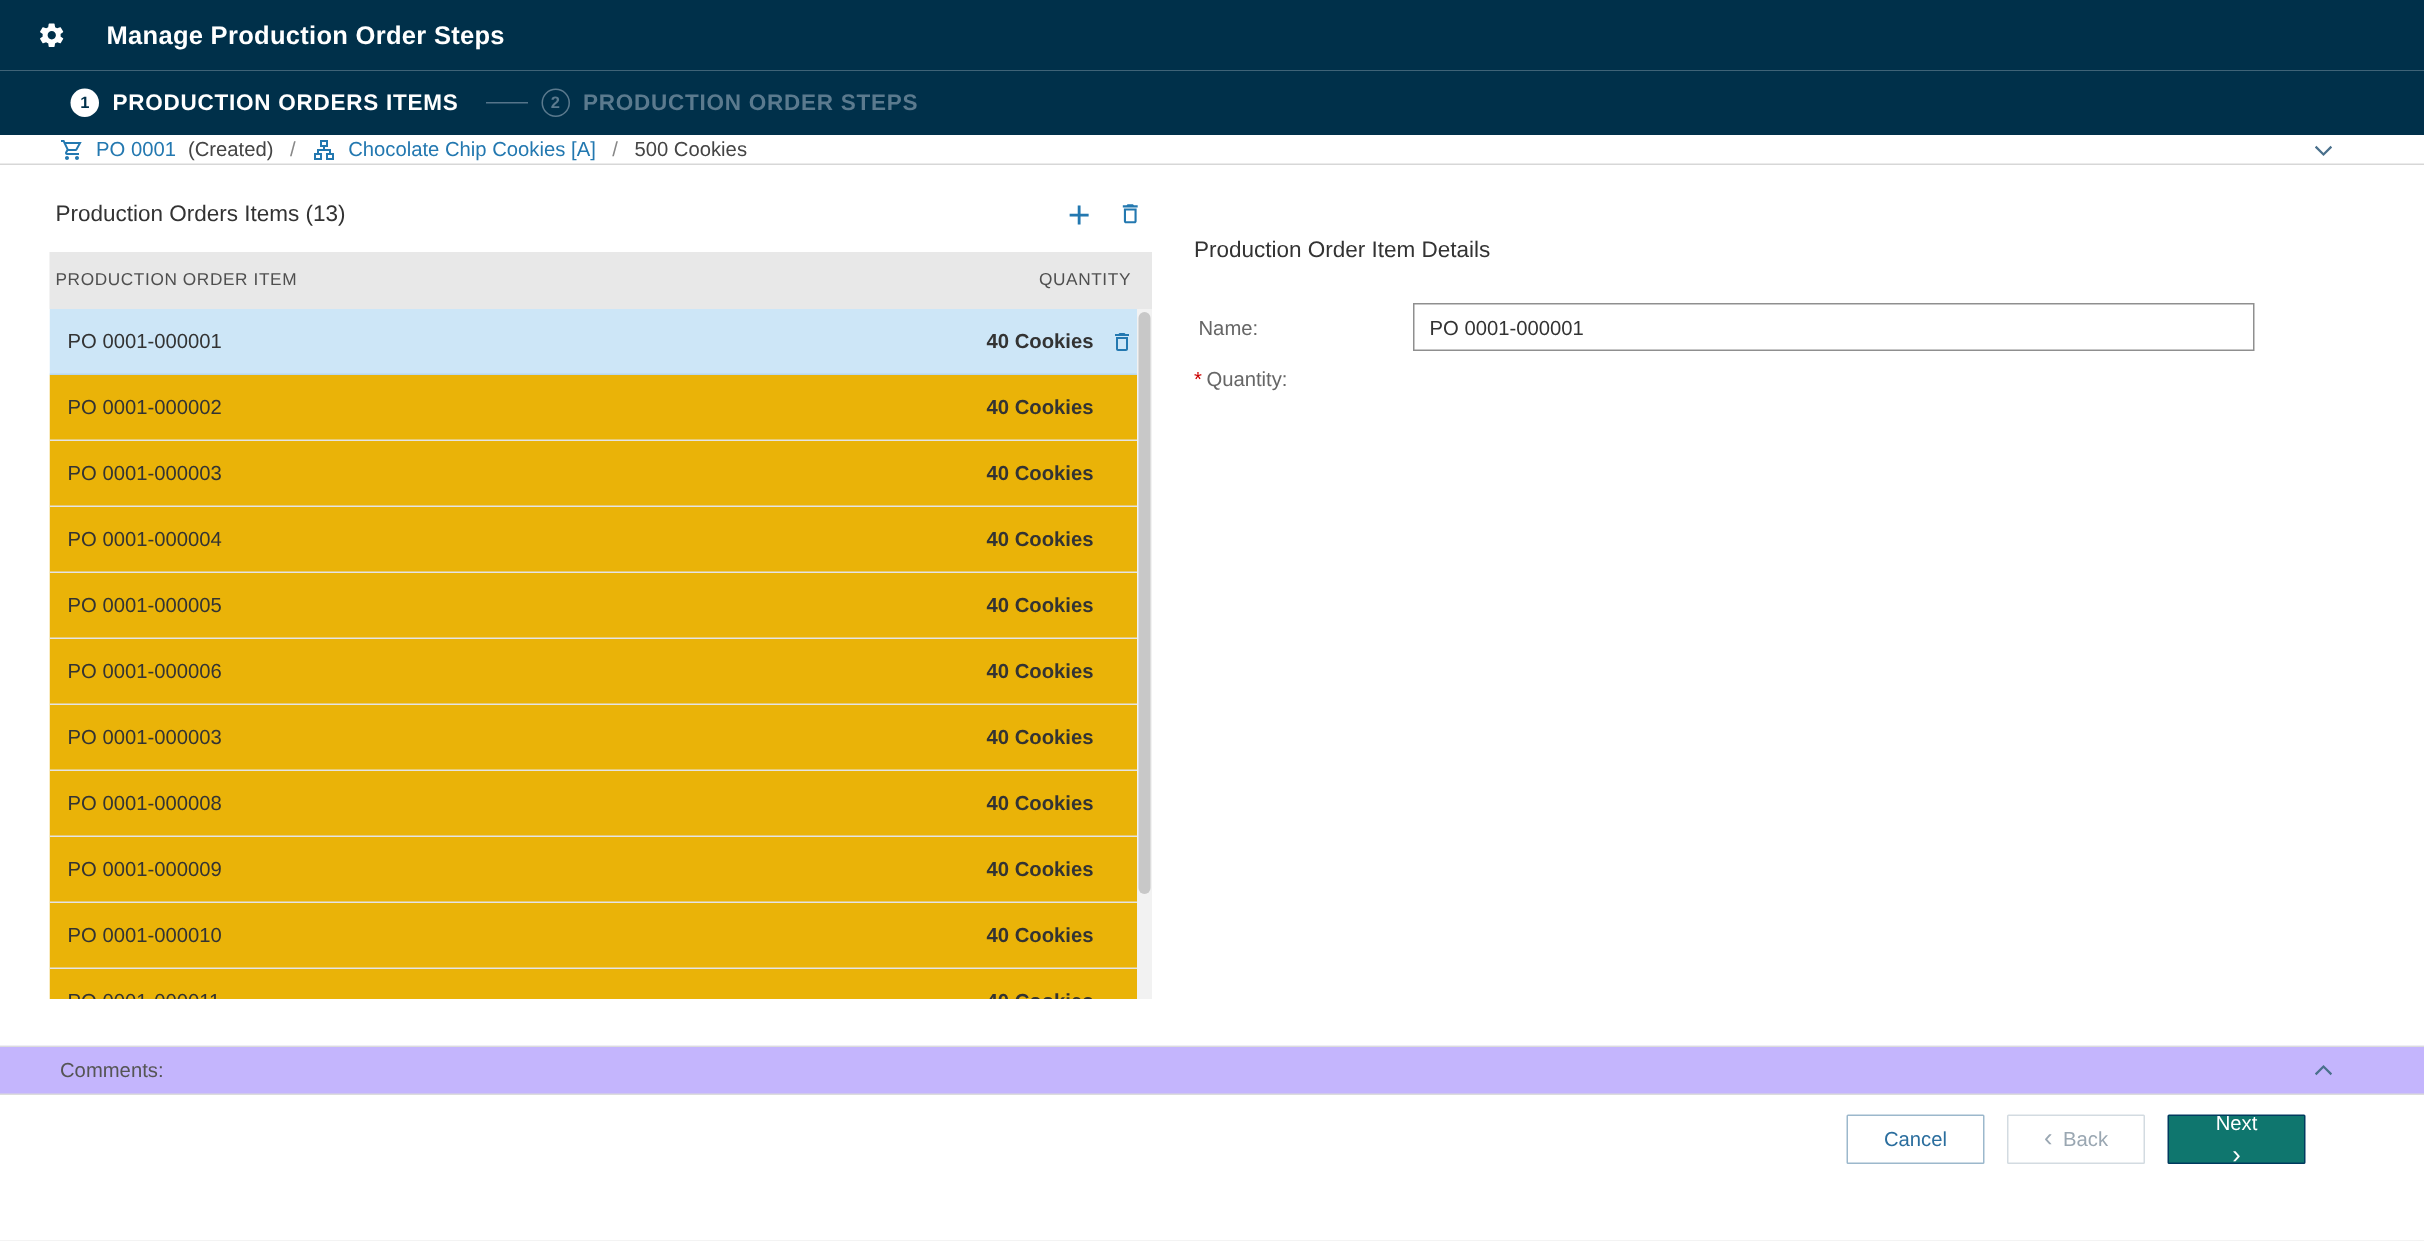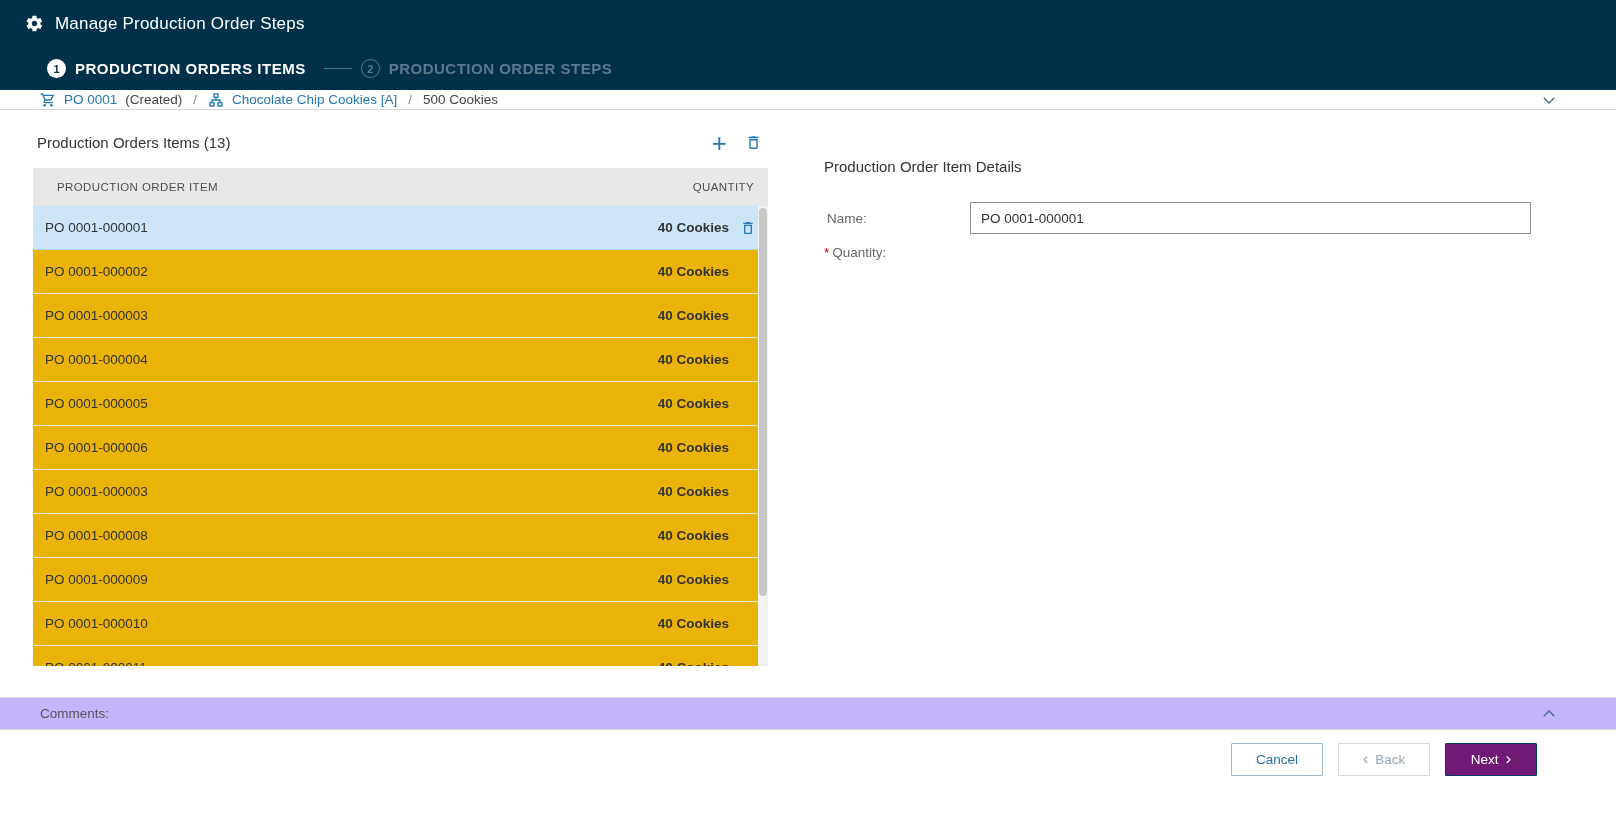"Manage Production Order Steps" .titlebar h1 { font-weight: 400 -> 700; margin: 0 -> 16px }
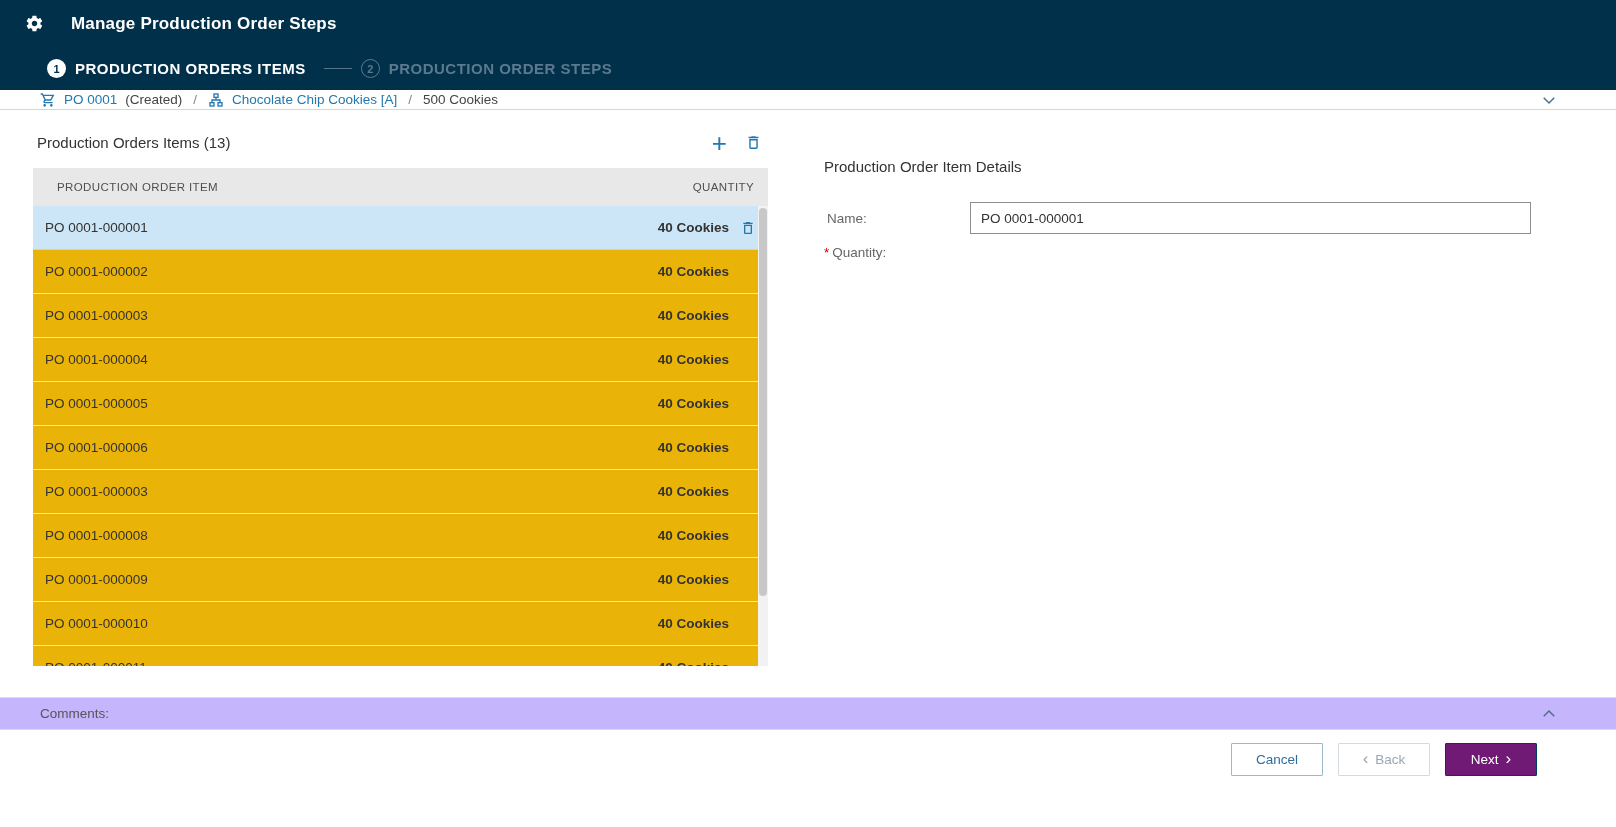"Production Order Item Details" .details-panel { left: 824px -> 796px }
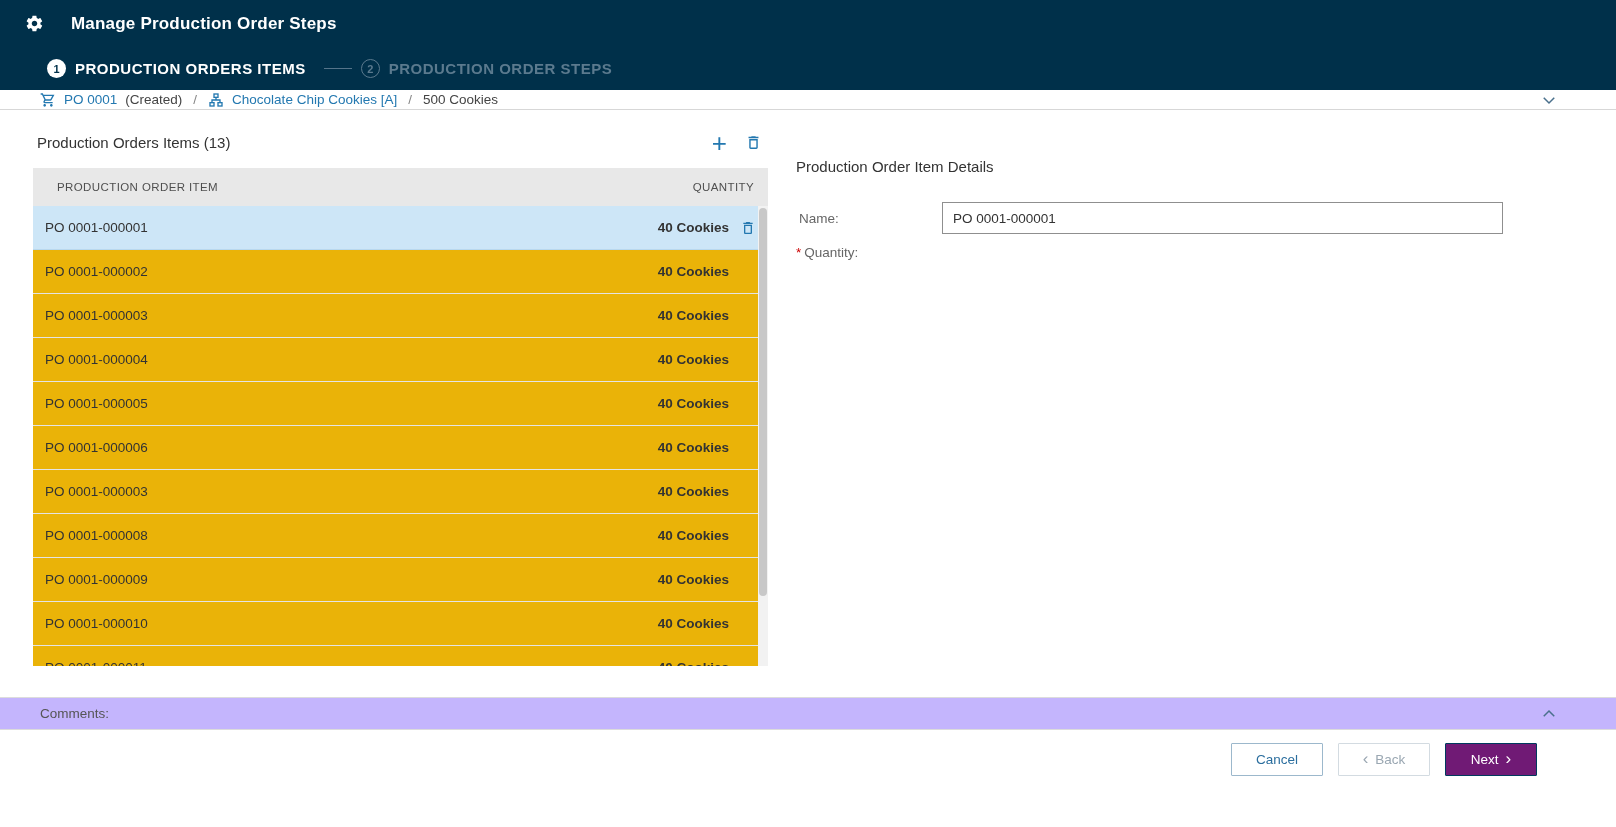"PRODUCTION ORDER ITEM" .thead { padding: 0 14px 0 24px -> 0 14px 0 4px }
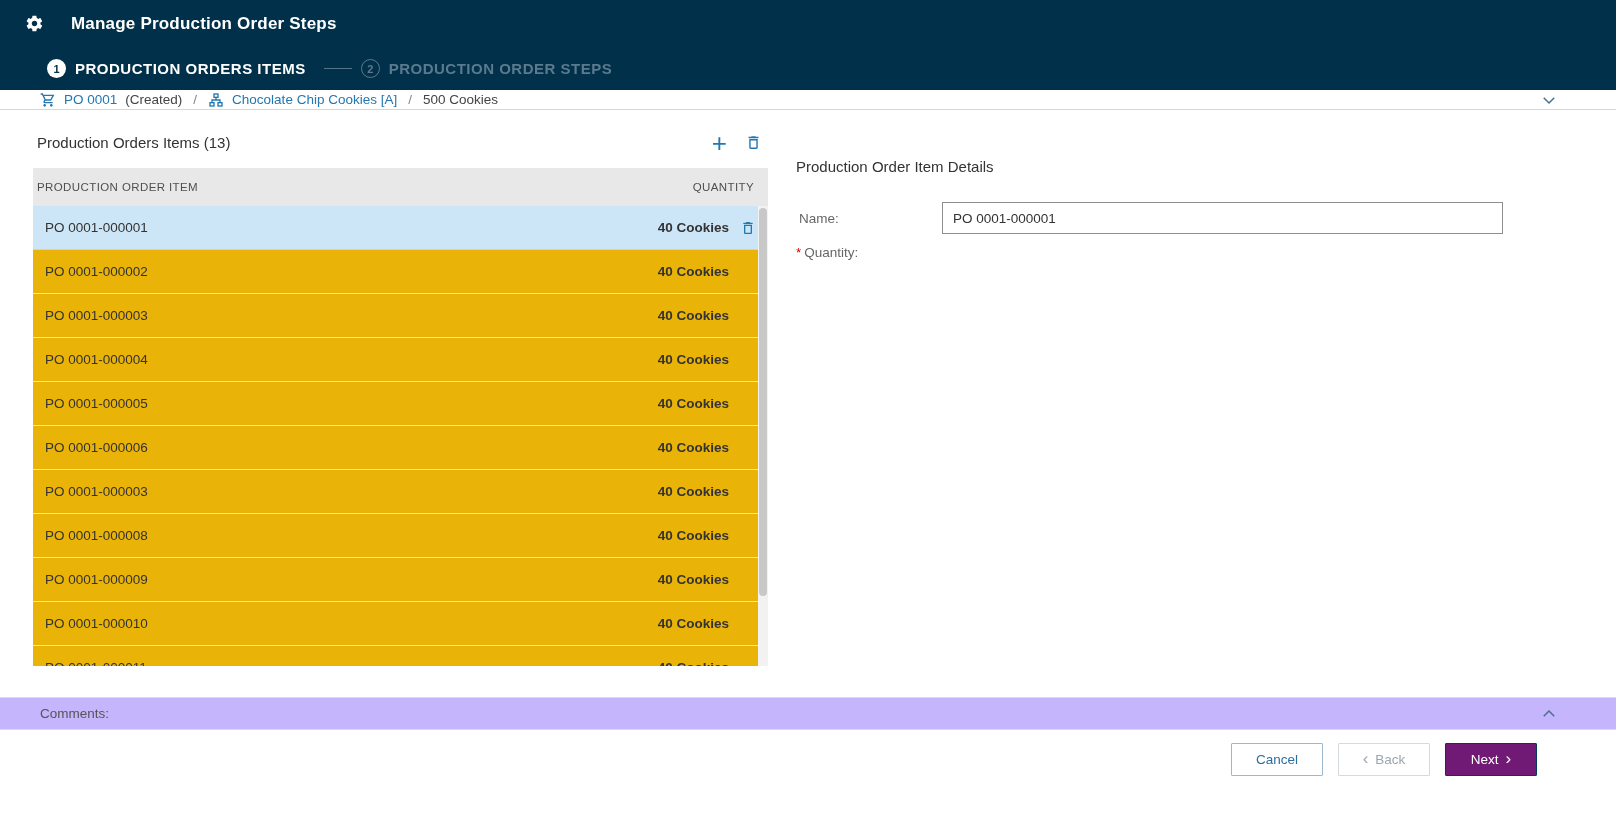"Next" .btn-next { background: #701a75 -> #0f766e; flex-direction: none -> column }
